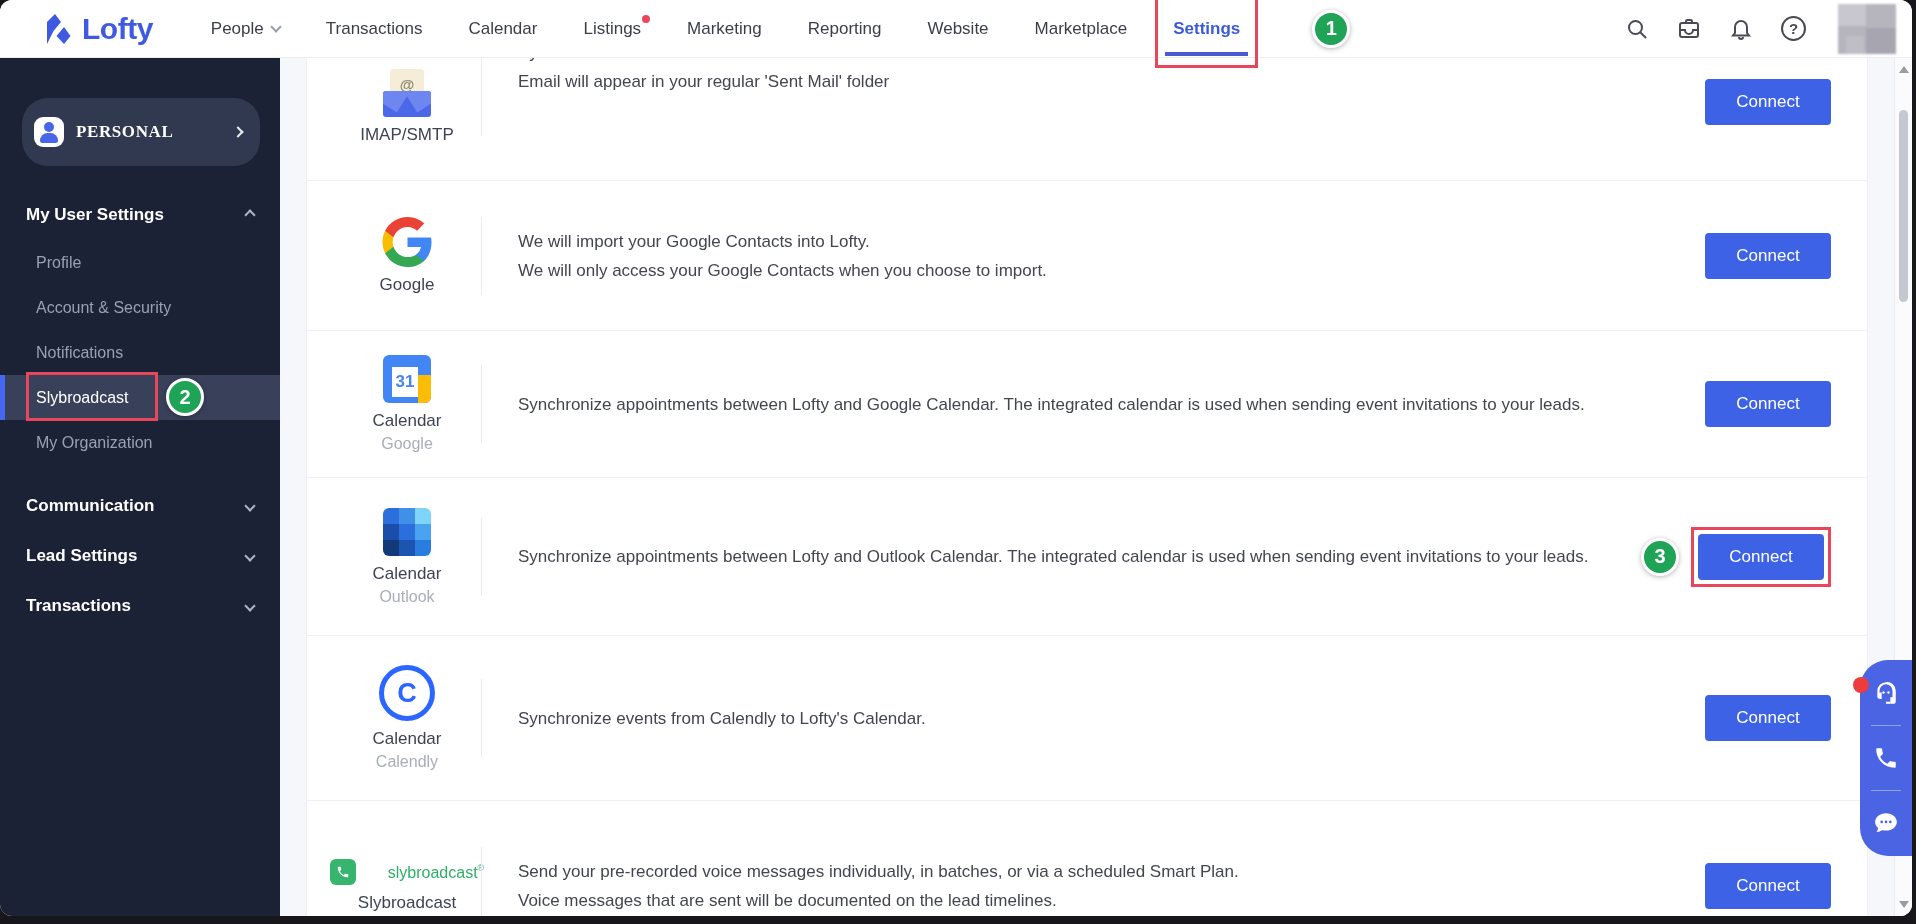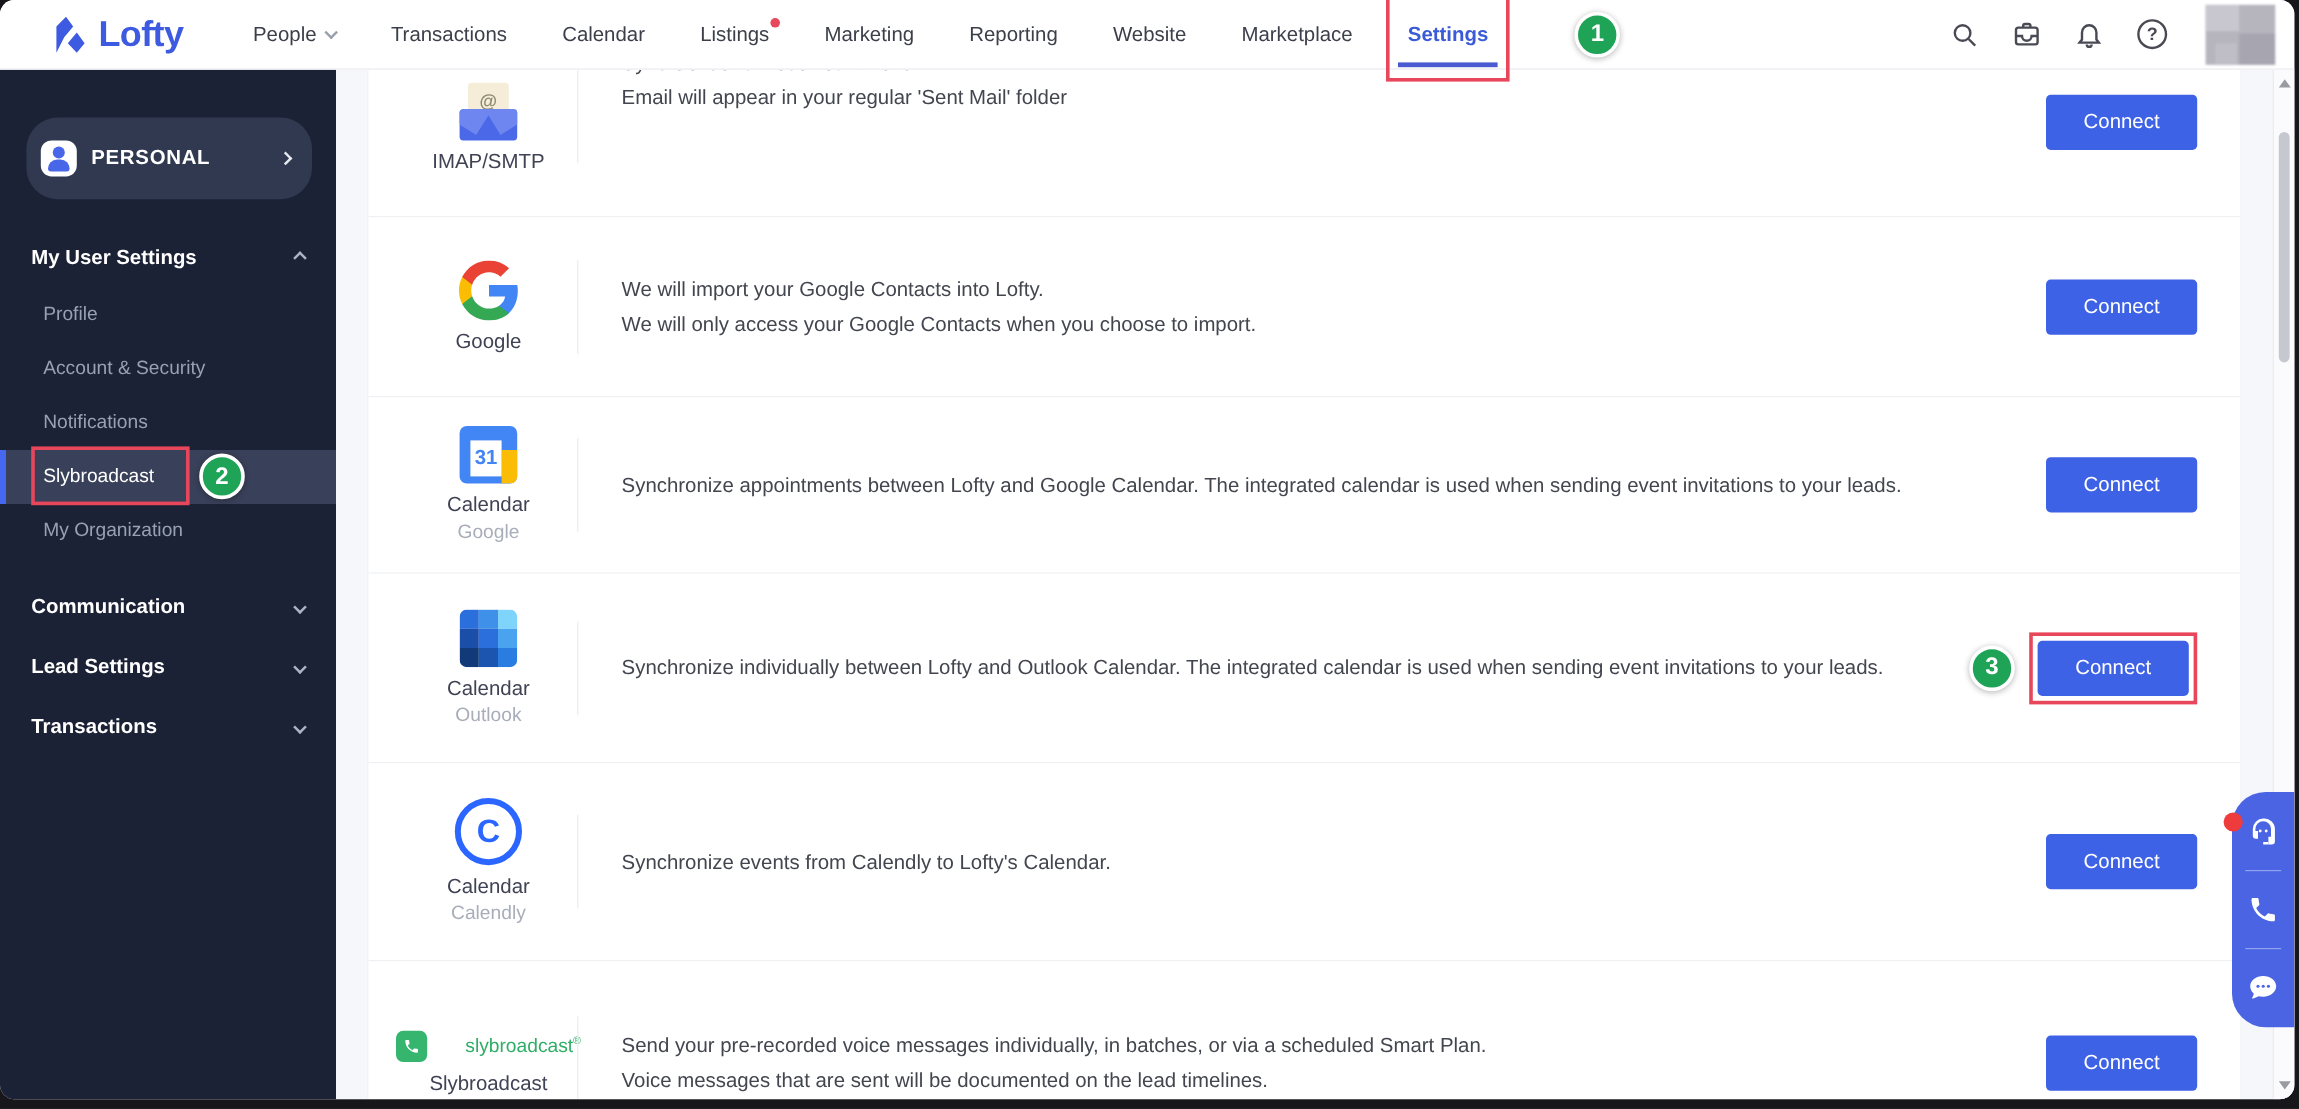"PERSONAL" .account-pill { font-family: none -> Liberation Serif, serif }
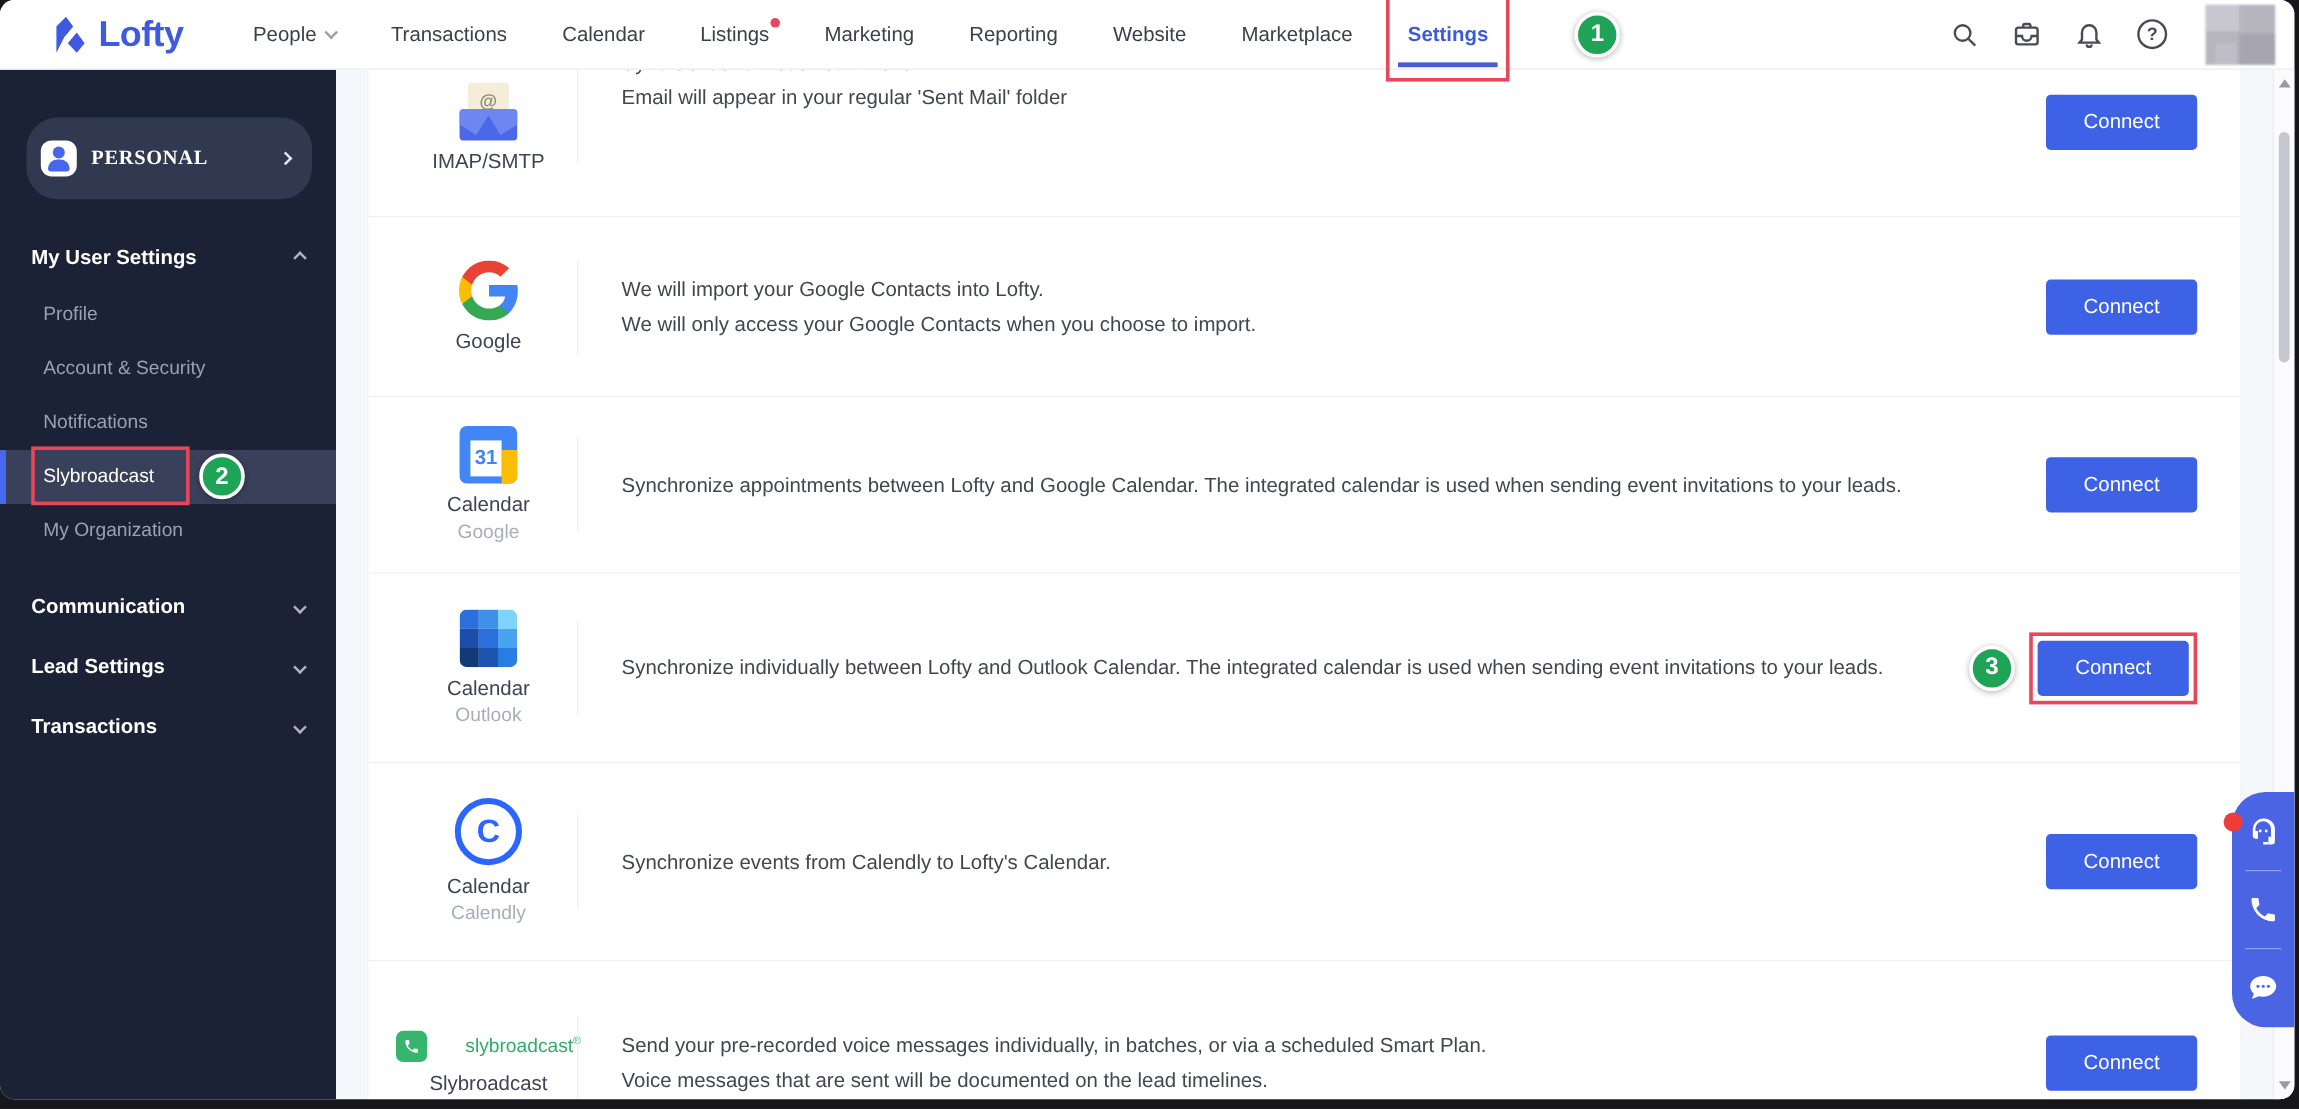"Synchronize individually between Lofty" p { text: individually -> appointments }
